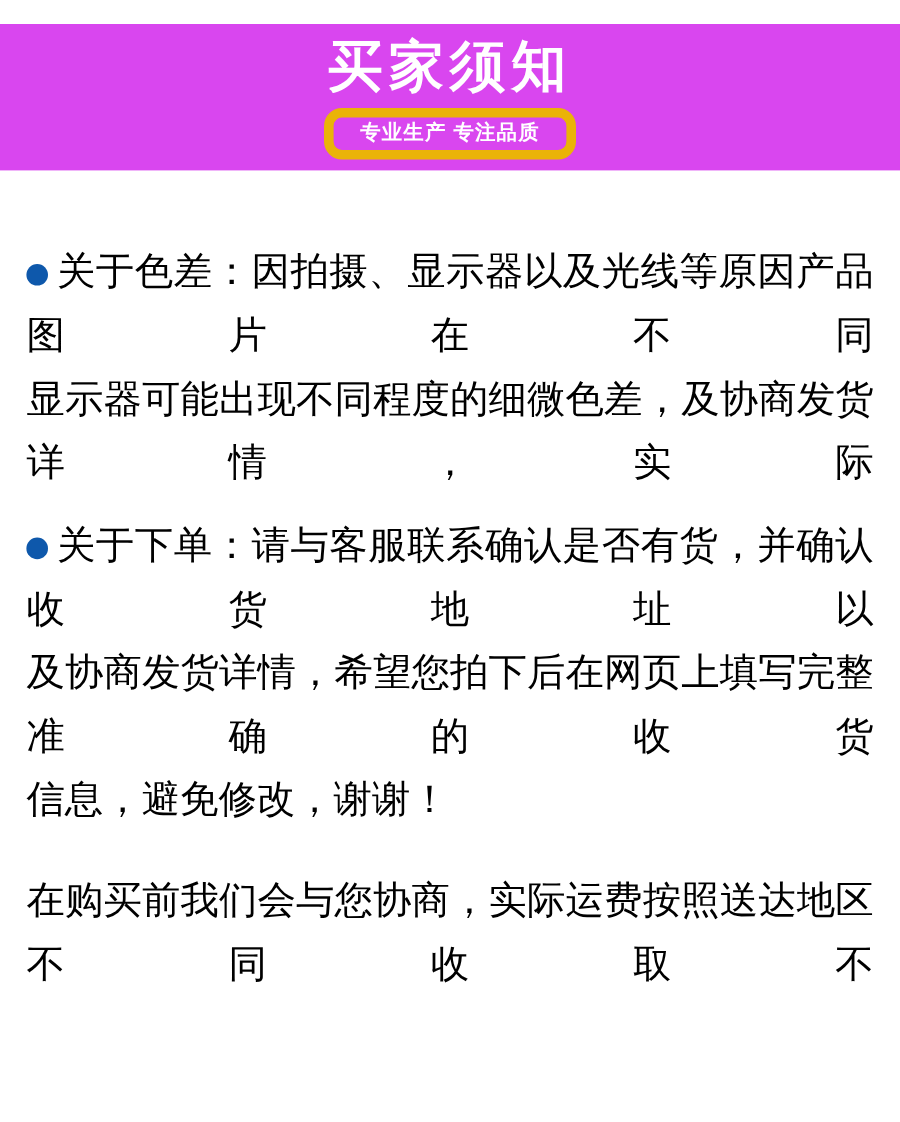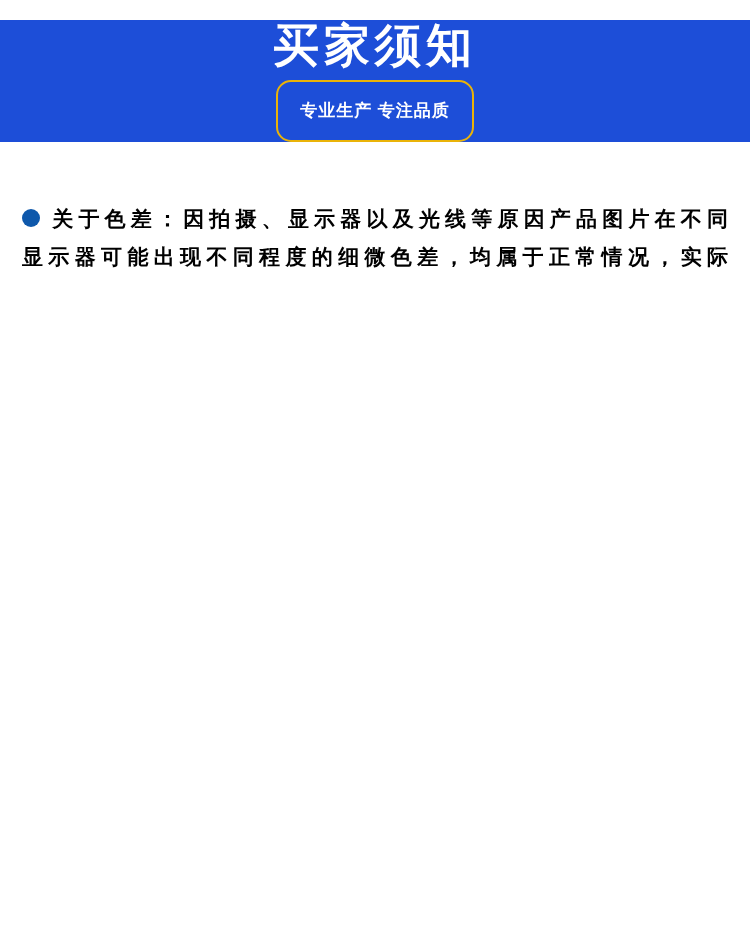"买家须知" .banner { background: #1d4ed8 -> #d946ef }
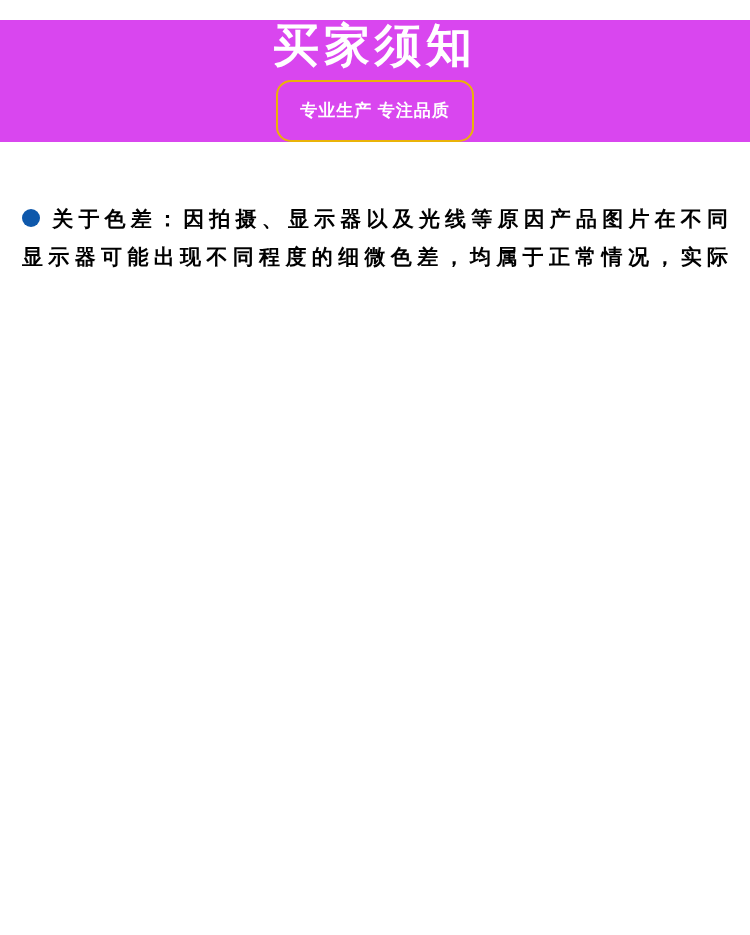"专业生产 专注品质" .tagline-pill { border: 2px solid #eab308 -> 8px solid #eab308; padding: 16px 22px -> 0 22px }
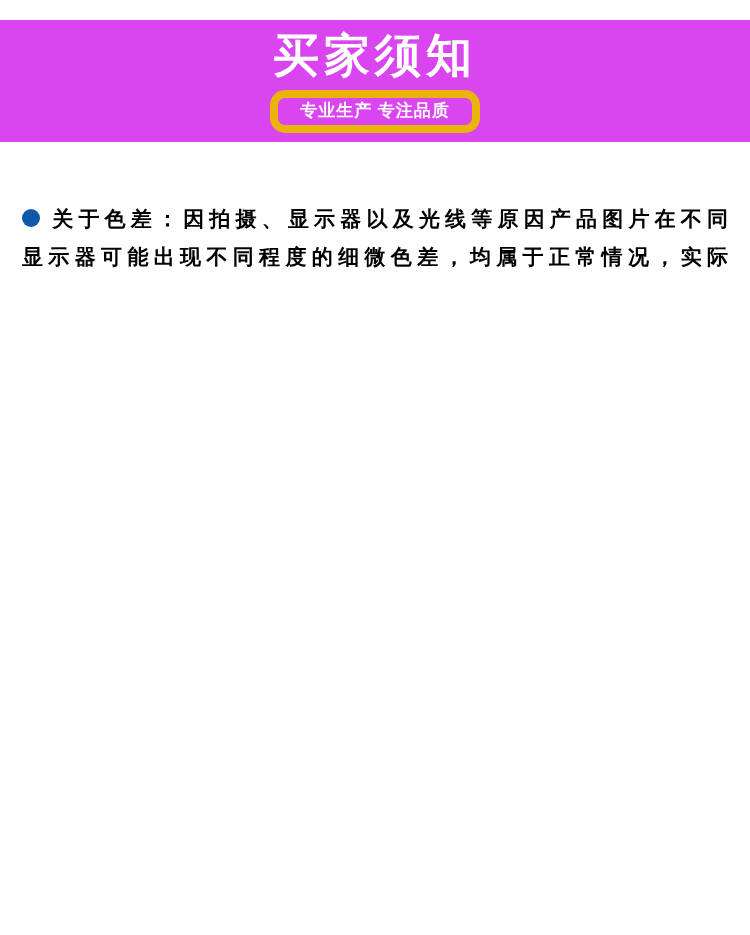"关于色差：因拍摄、显示器以及光线等原因产品图片在不同" .notice { font-size: 21px -> 32px; font-weight: bold -> normal; line-height: 38px -> 53px }
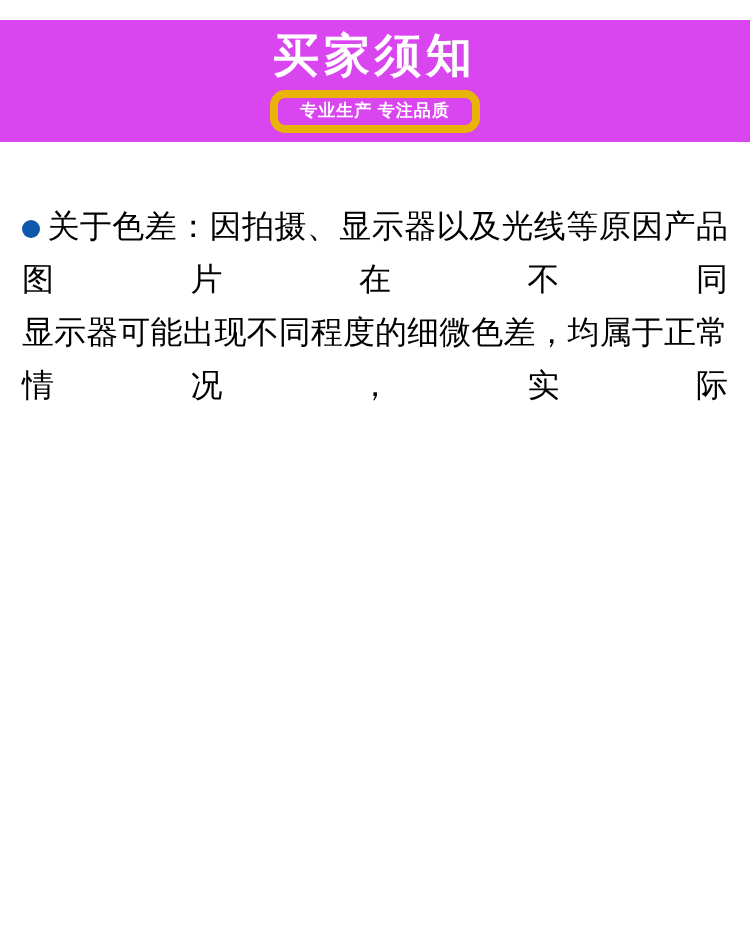"显示器可能出现不同程度的细微色差，均属于正常情况，实际" div.line { text: 均属于正常情况 -> 及协商发货详情 }
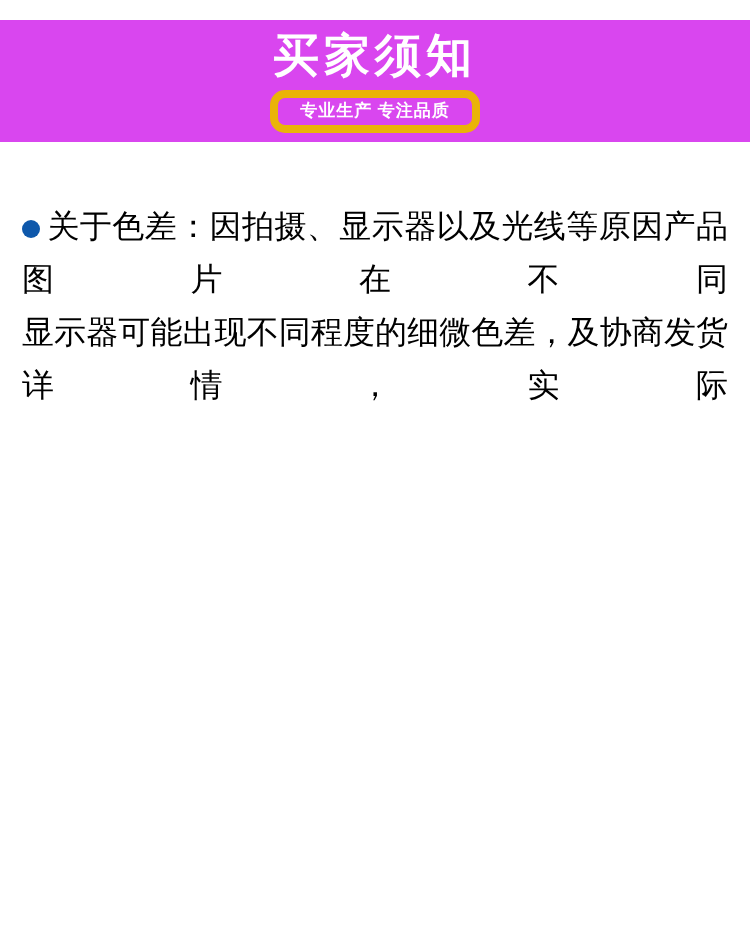"关于下单：请与客服联系确认是否有货，并确认收货地址以" div.notice { html: none -> <div> <div><span></span><span>关于下单：请与客服联系确认是否有货，并确认收货地址以</span></div> <div>及协商发货详情，希望您拍下后在网页上填写完整准确的收货</div> <div>信息，避免修改，谢谢！</div> </div> }
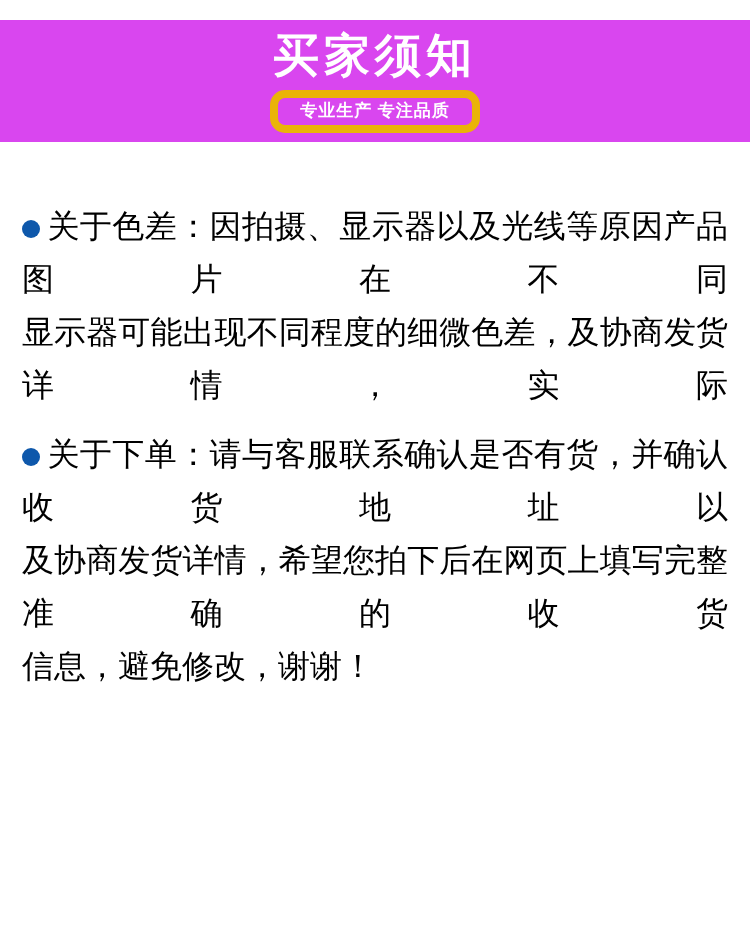"在购买前我们会与您协商，实际运费按照送达地区不同收取不" div.line { html: none -> <div>在购买前我们会与您协商，实际运费按照送达地区不同收取不</div> }
